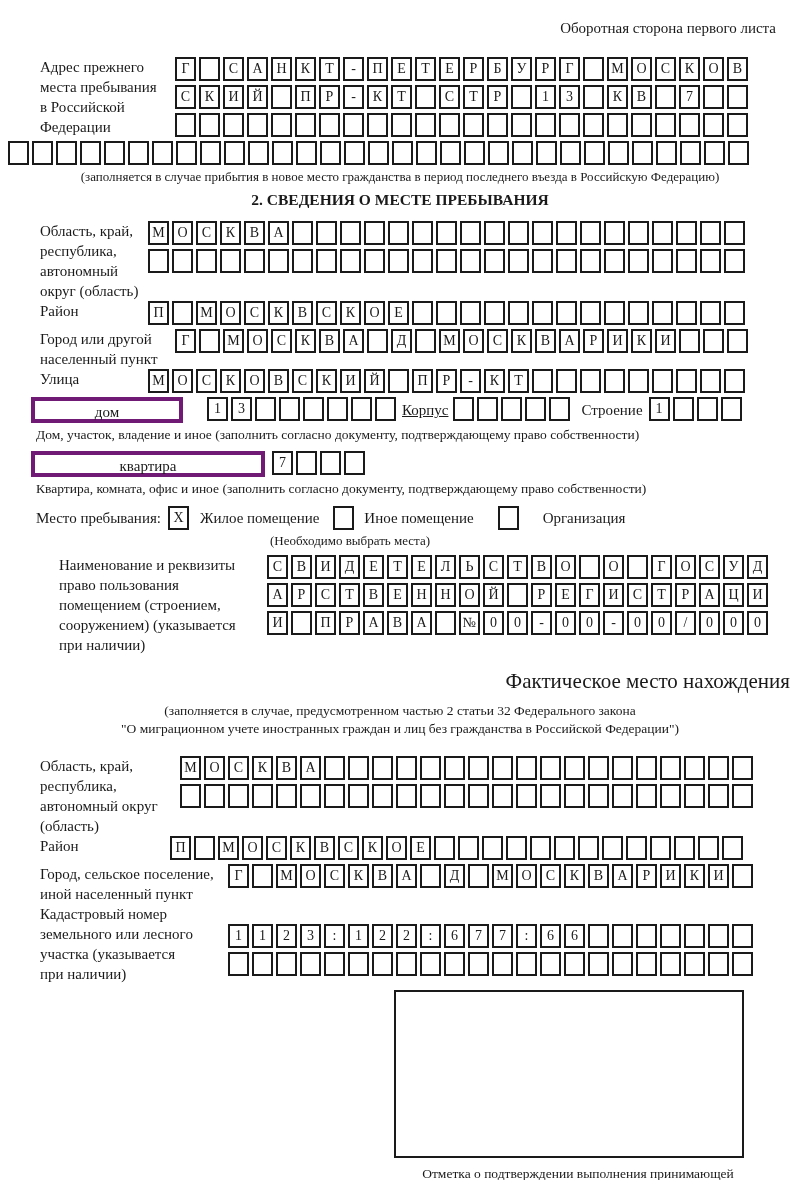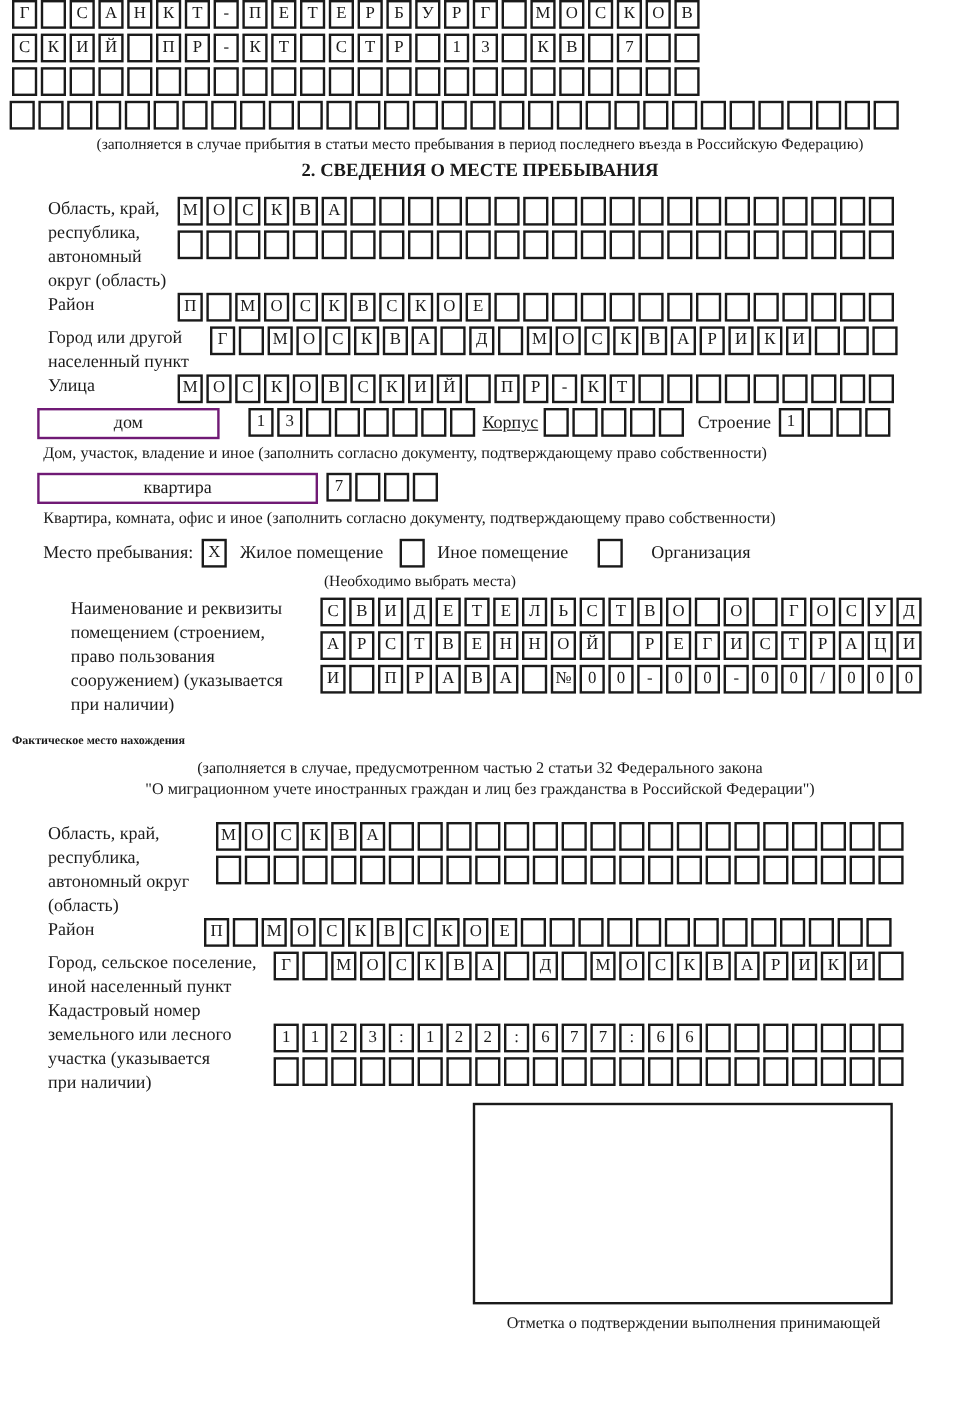"Оборотная сторона первого листа" div.header-note { html: none -> <div>Оборотная сторона первого листа</div> }
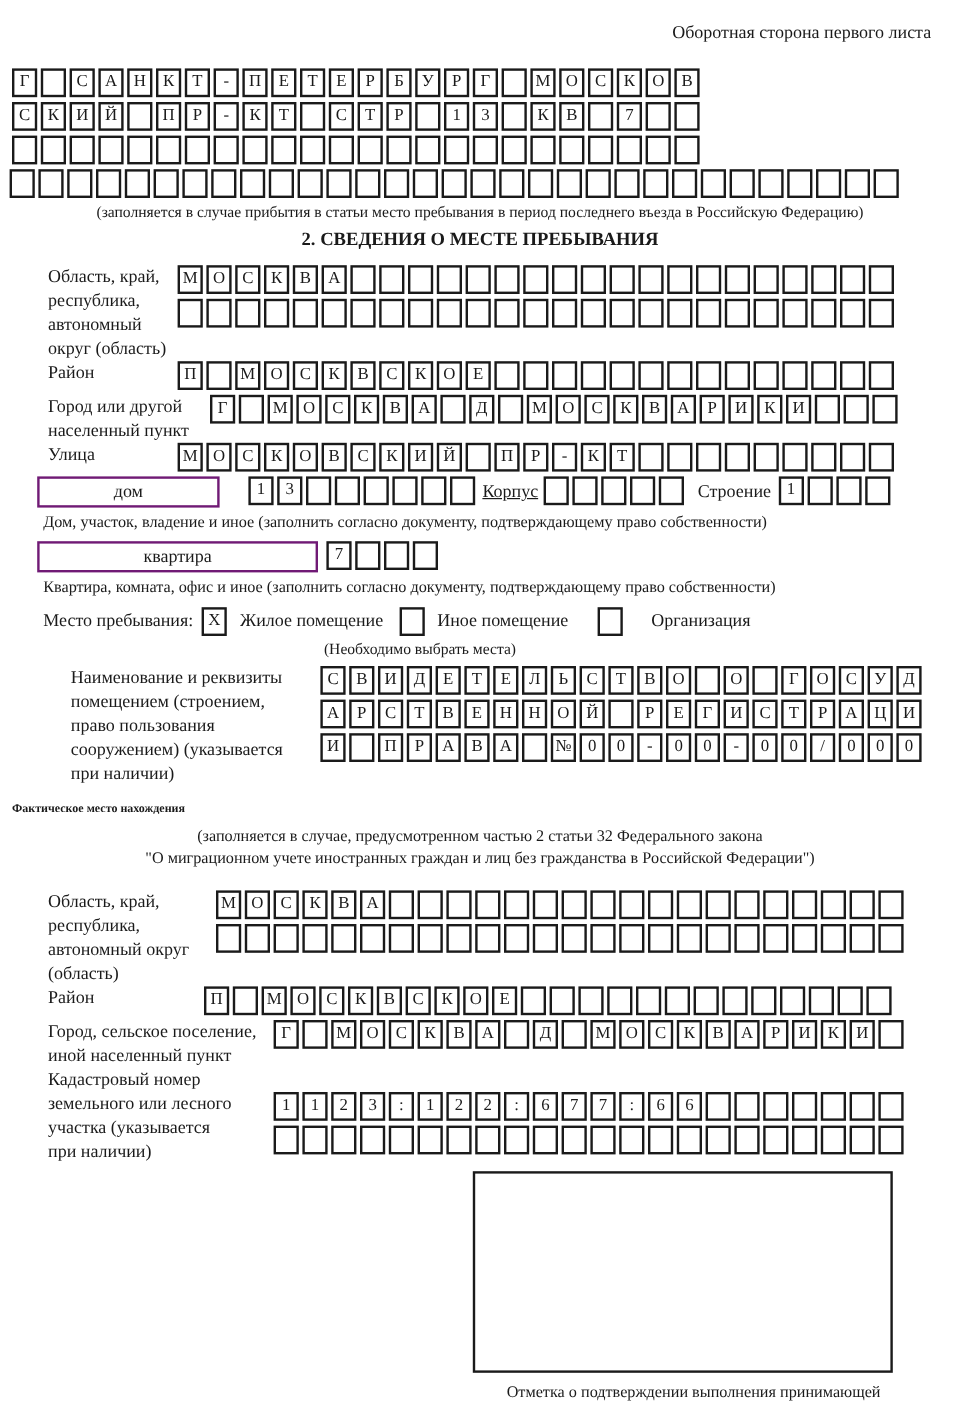"Адрес прежнего" div.label { html: none -> <div> <div>Адрес прежнего</div> <div>места пребывания</div> <div>в Российской</div> <div>Федерации</div> </div> }
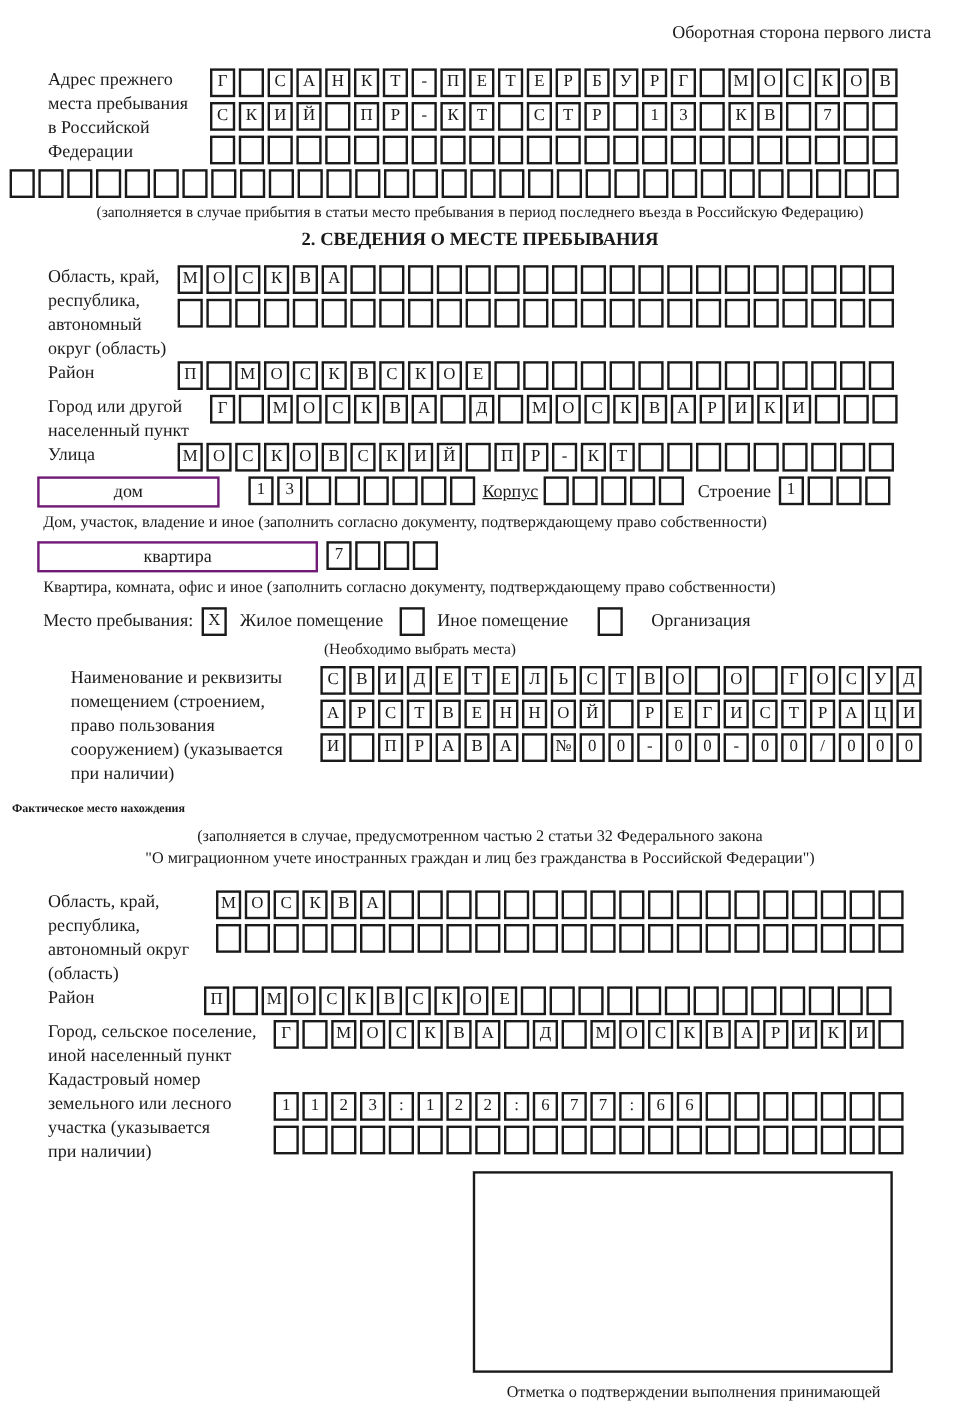"(заполняется в случае прибытия в" div.center-note { text: статьи место пребывания -> новое место гражданства }
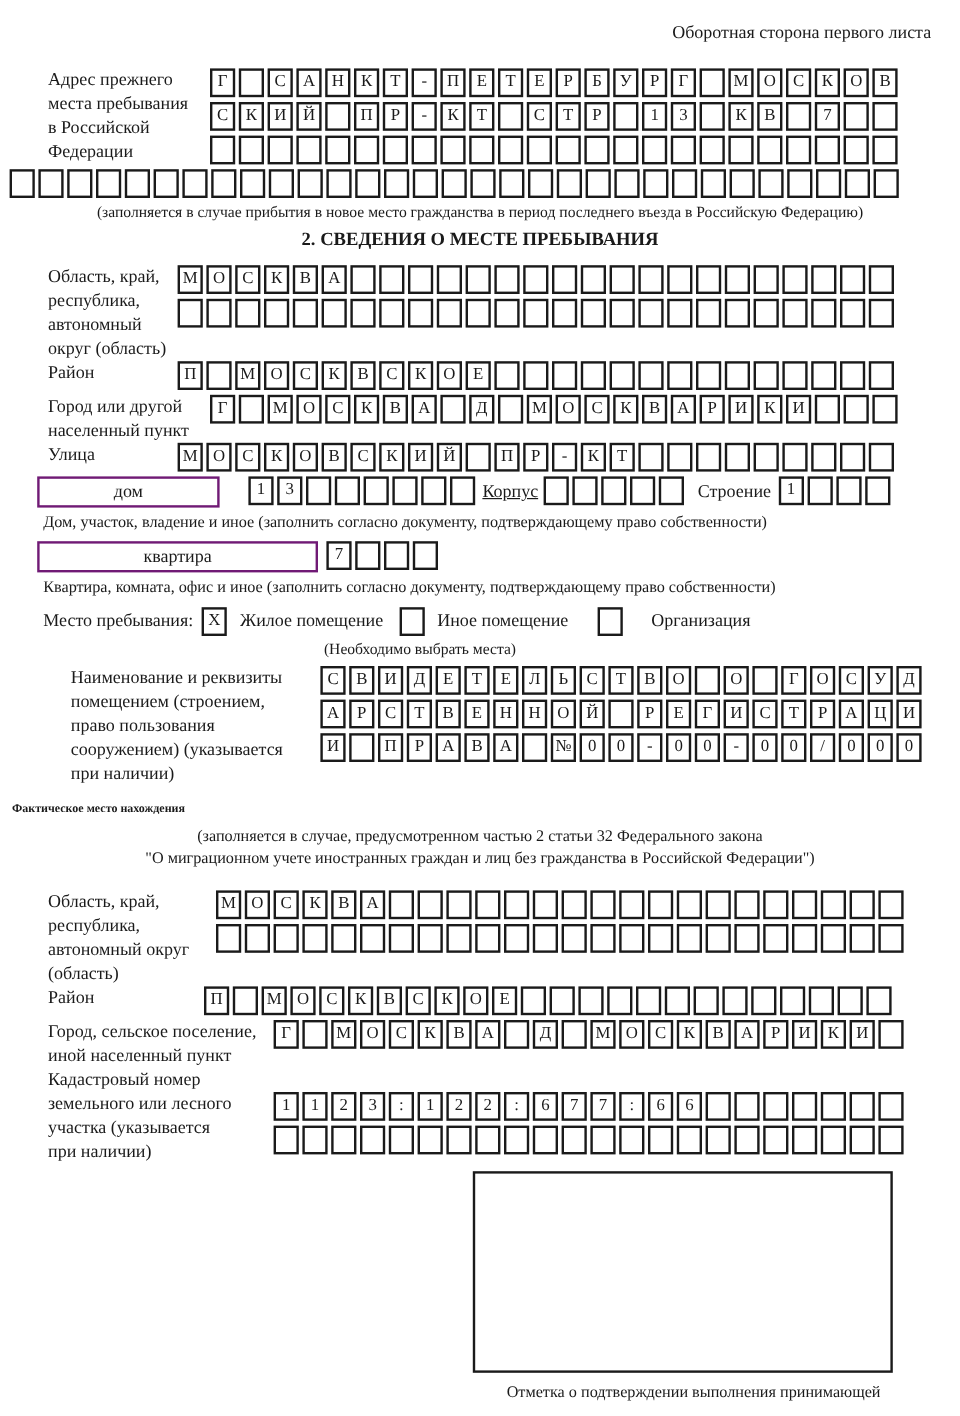"дом" .widebox { border: 2px solid #701a75 -> 4px solid #701a75 }
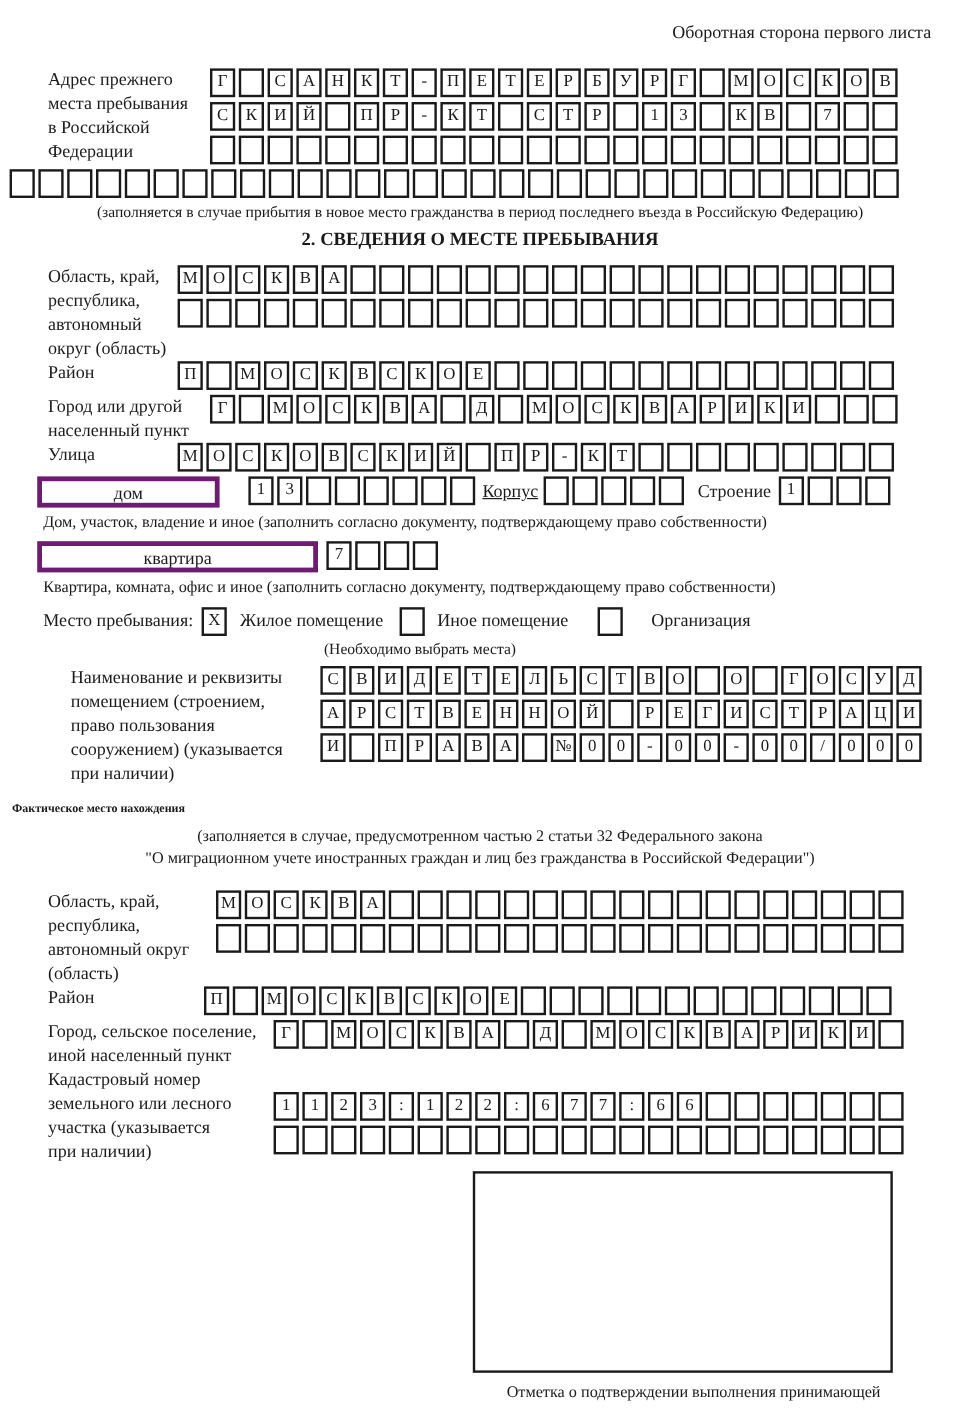"помещением (строением," div { order: before "право пользования" -> after "право пользования" }
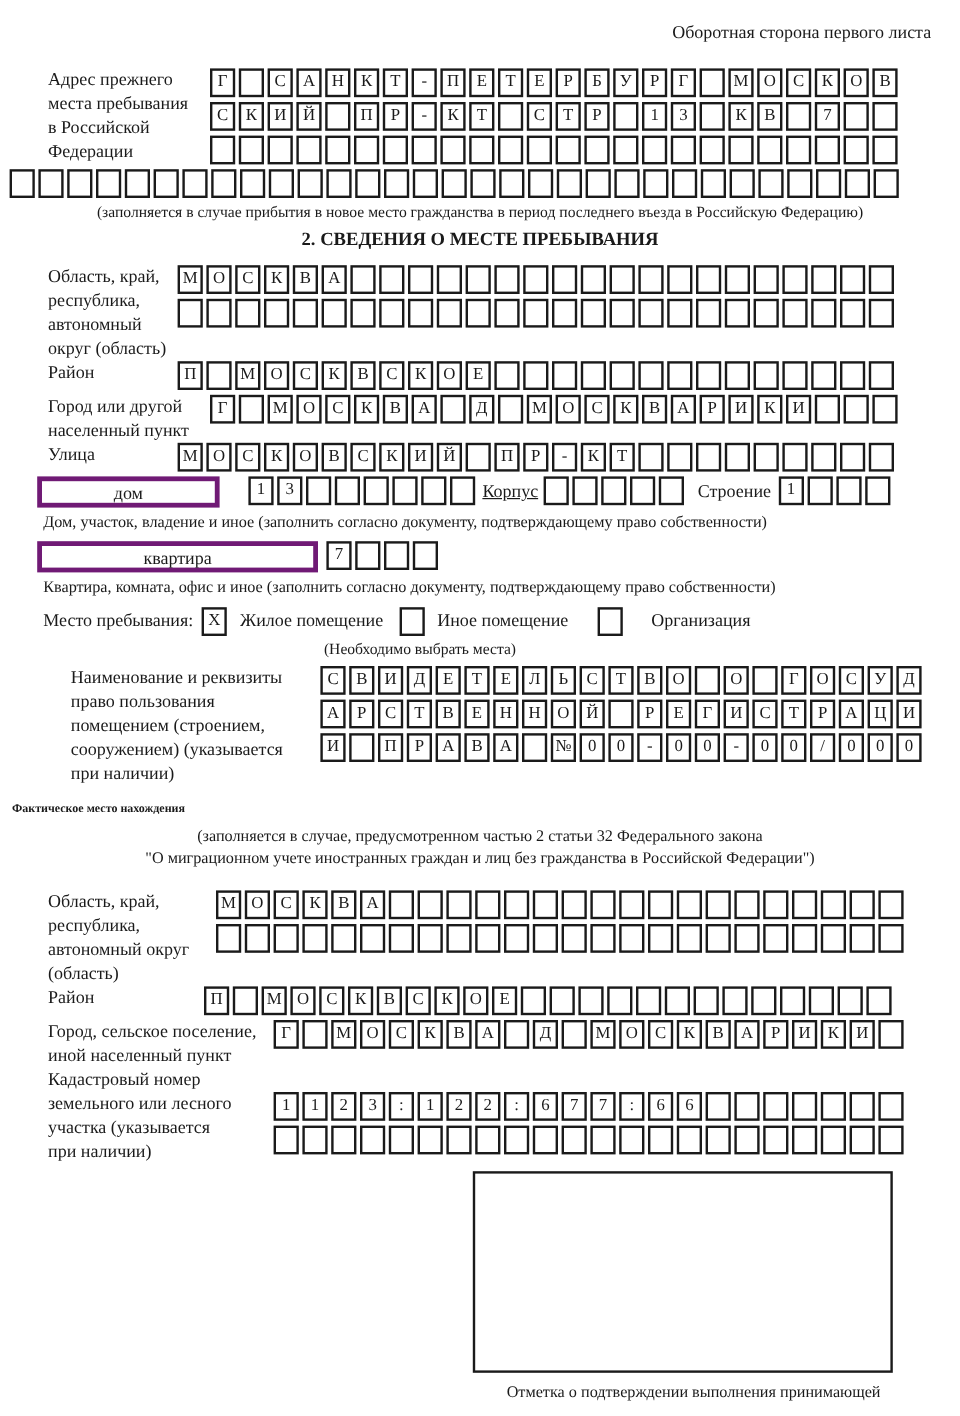"Фактическое место нахождения" .subtitle { font-size: 10px -> 21px; font-weight: bold -> normal; text-align: left -> right }
